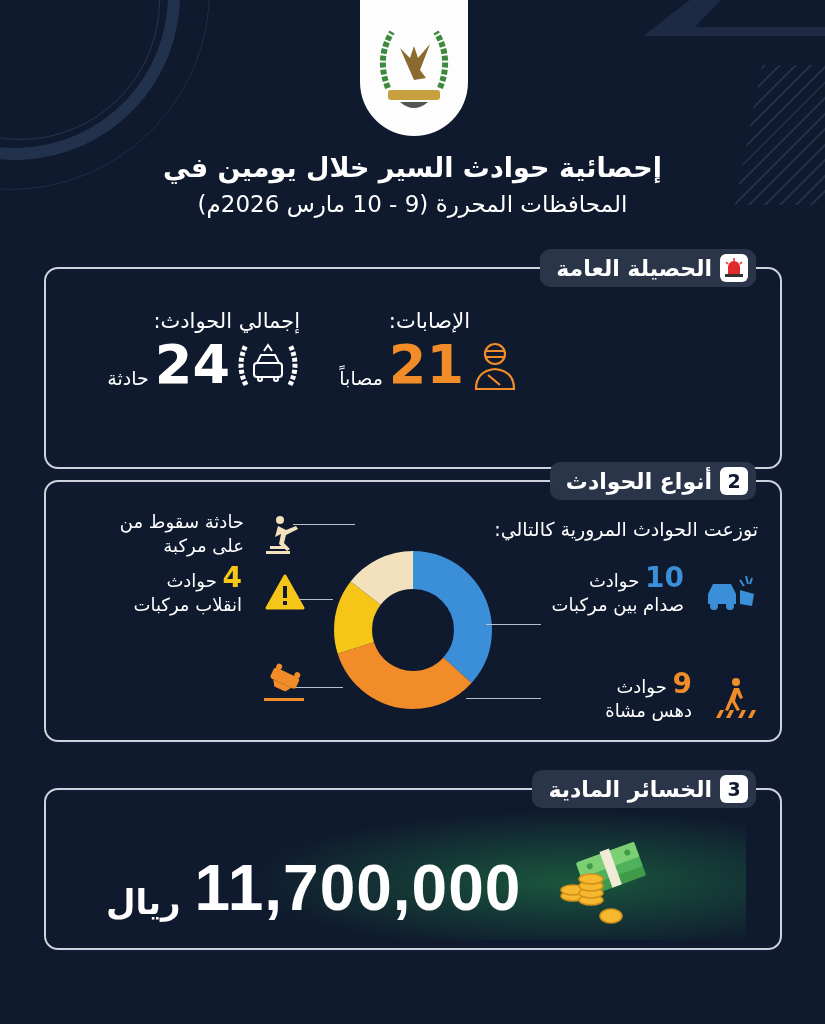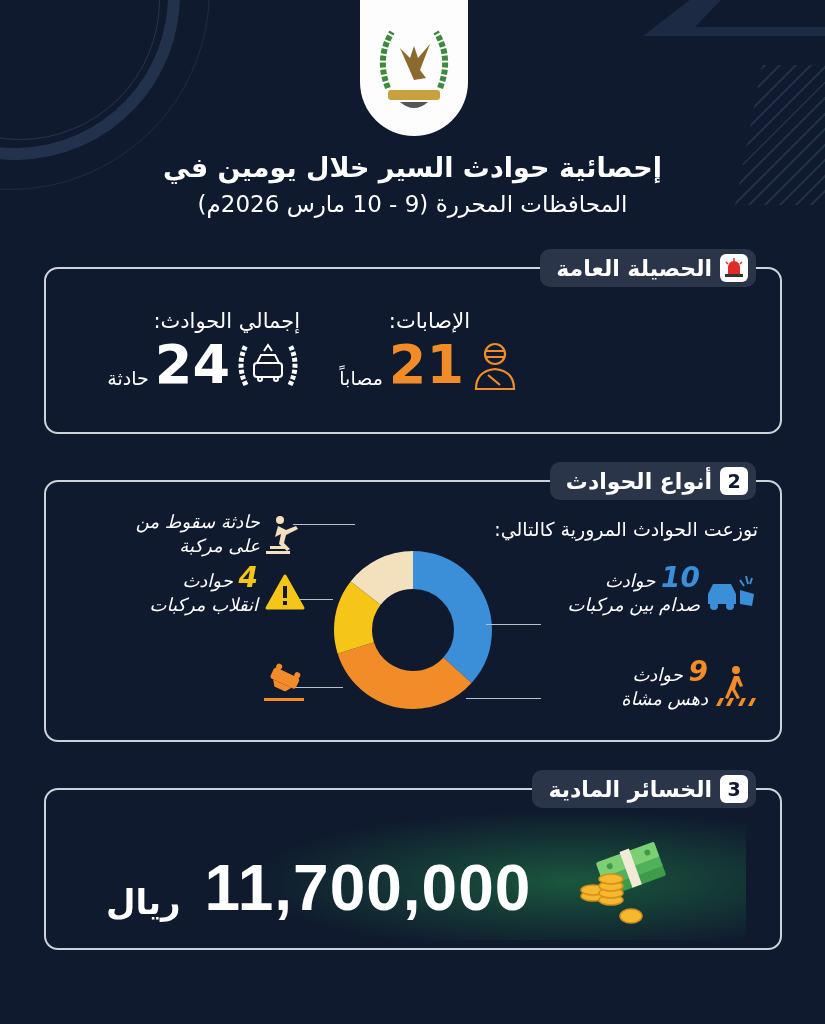"الحصيلة العامة" #p1 { height: 167px -> 202px }
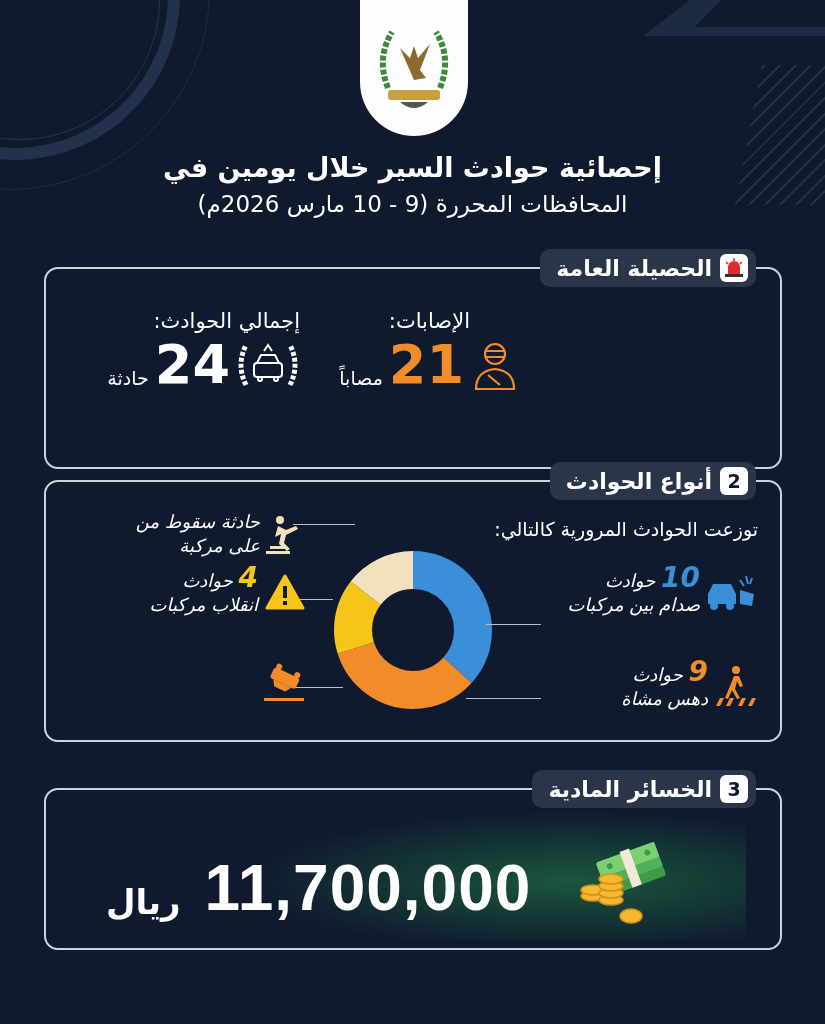"حادثة سقوط من" .titem { font-style: italic -> none; gap: 6px -> 22px }
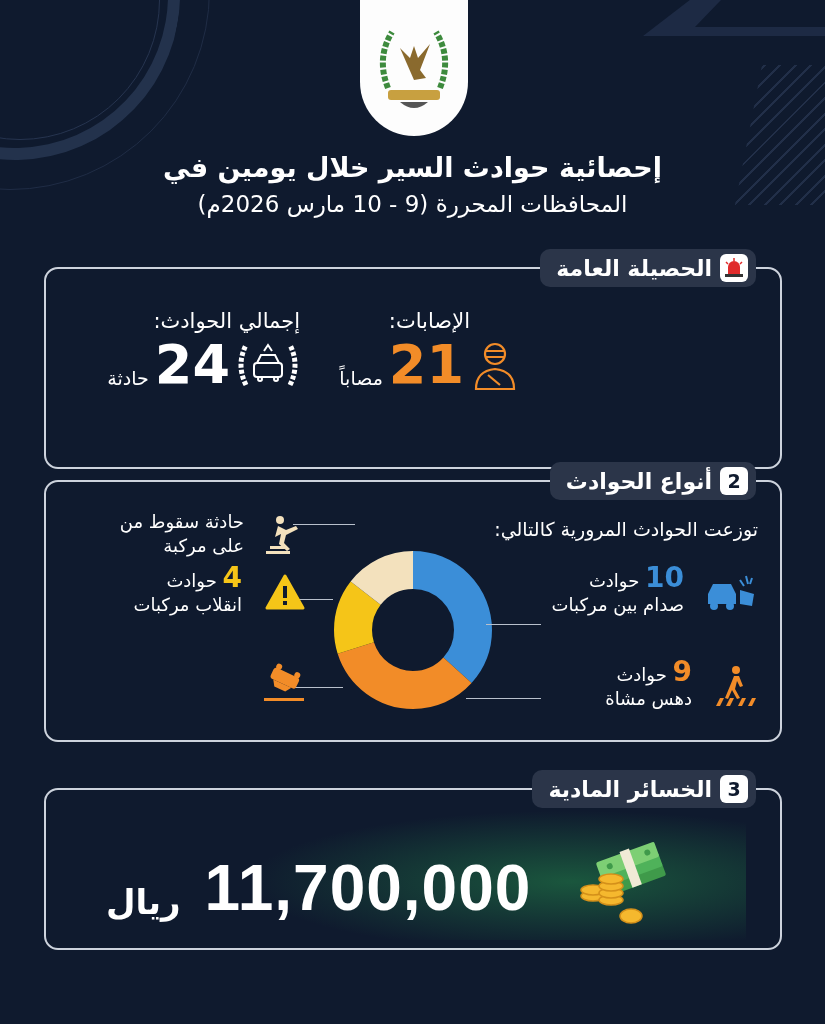"9 حوادث" div.titem { top: 178px -> 190px }
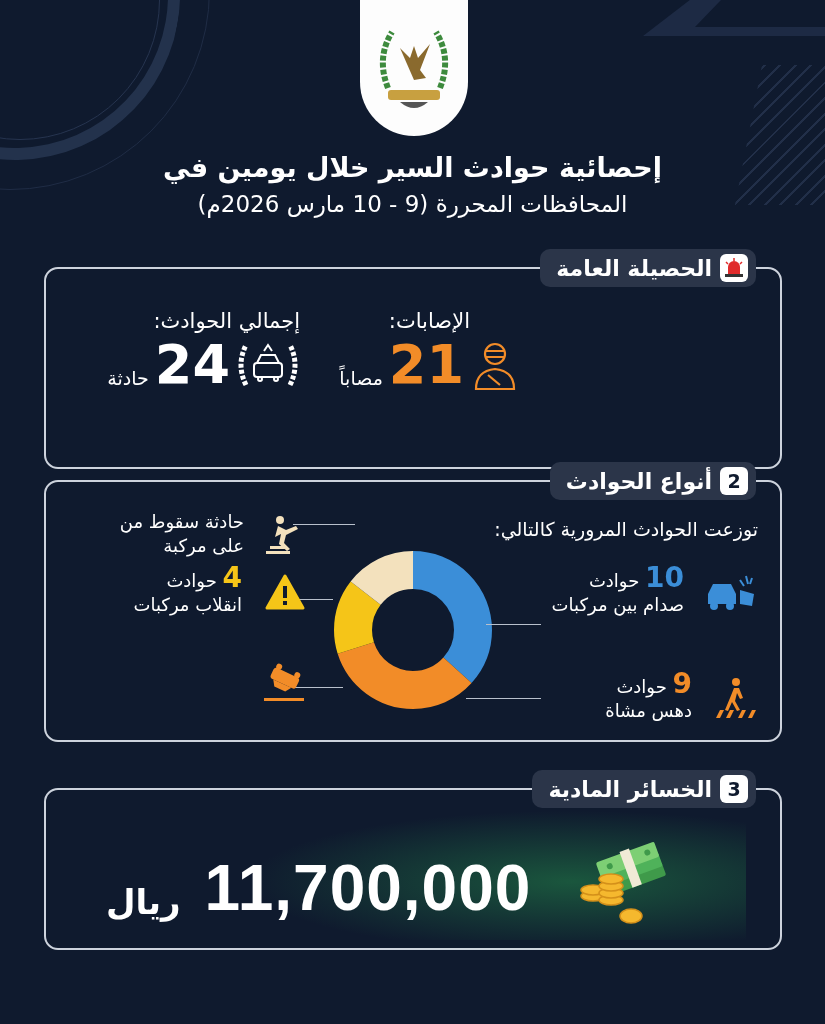"ريال" .money { gap: 24px -> 14px }
